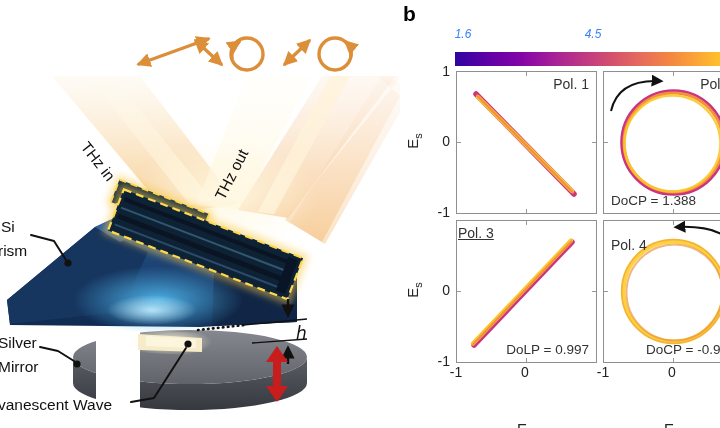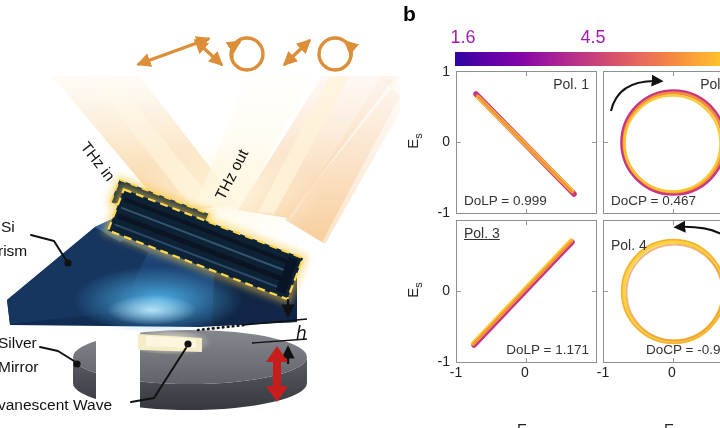"1.6" .cb-tick { color: #a21caf -> #3b82f6; font-size: 18px -> 12px; font-style: none -> italic }
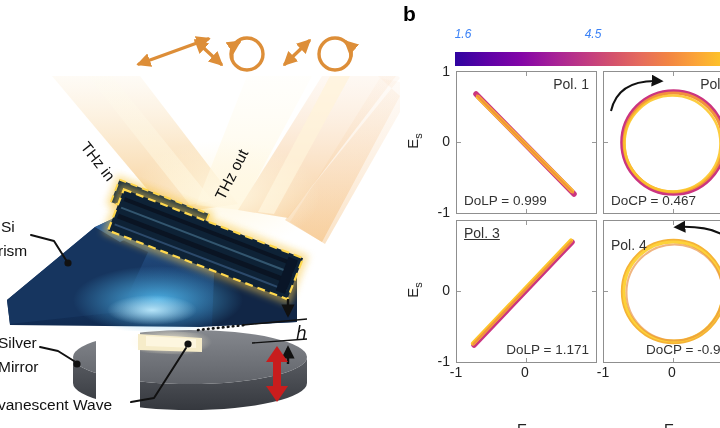"DoLP = 0.999" div.pann { html: <div>DoLP = 0.999</div> -> none }
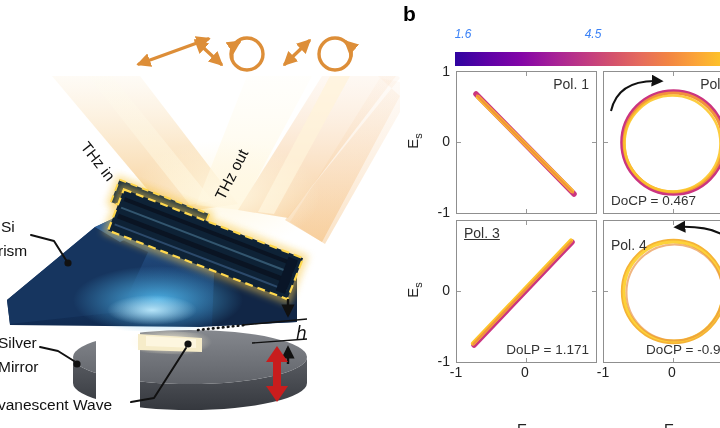"DoCP = 0.467" div.pann { text: 0.467 -> 1.388 }
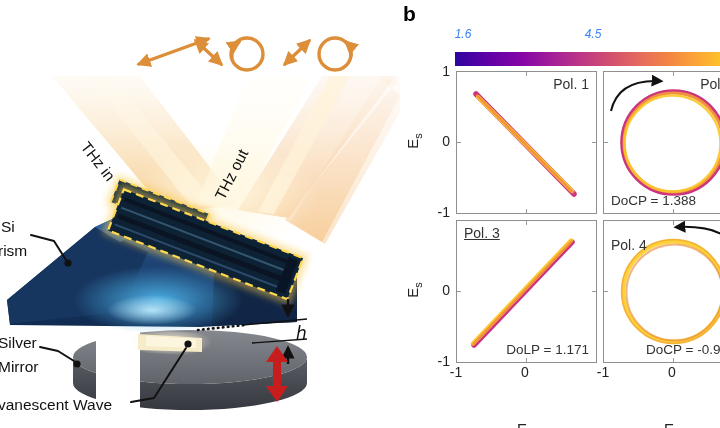"Pol. 3" div.ptitle { left: 7px -> 1px }
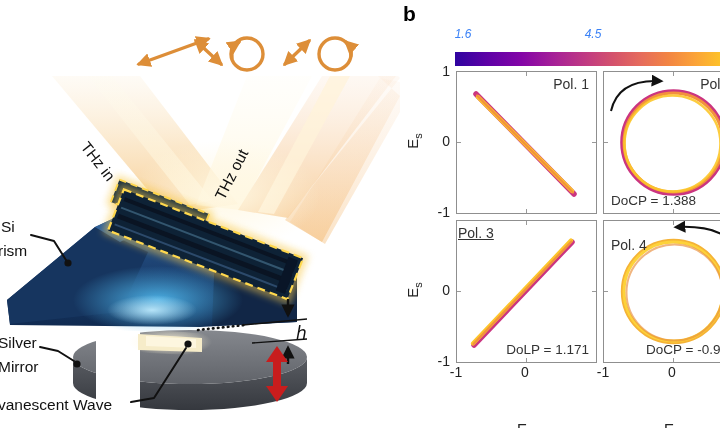"DoLP = 1.171" div.pann { text: 1.171 -> 0.997 }
